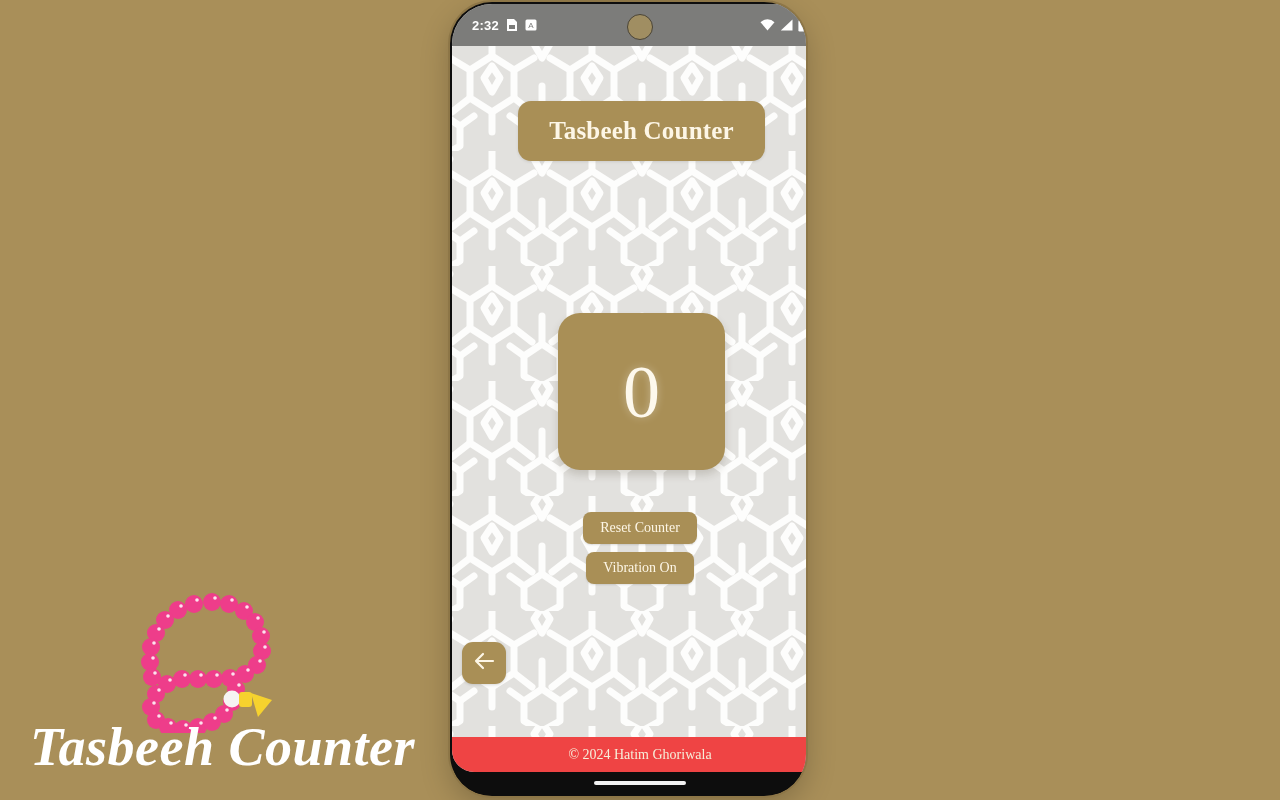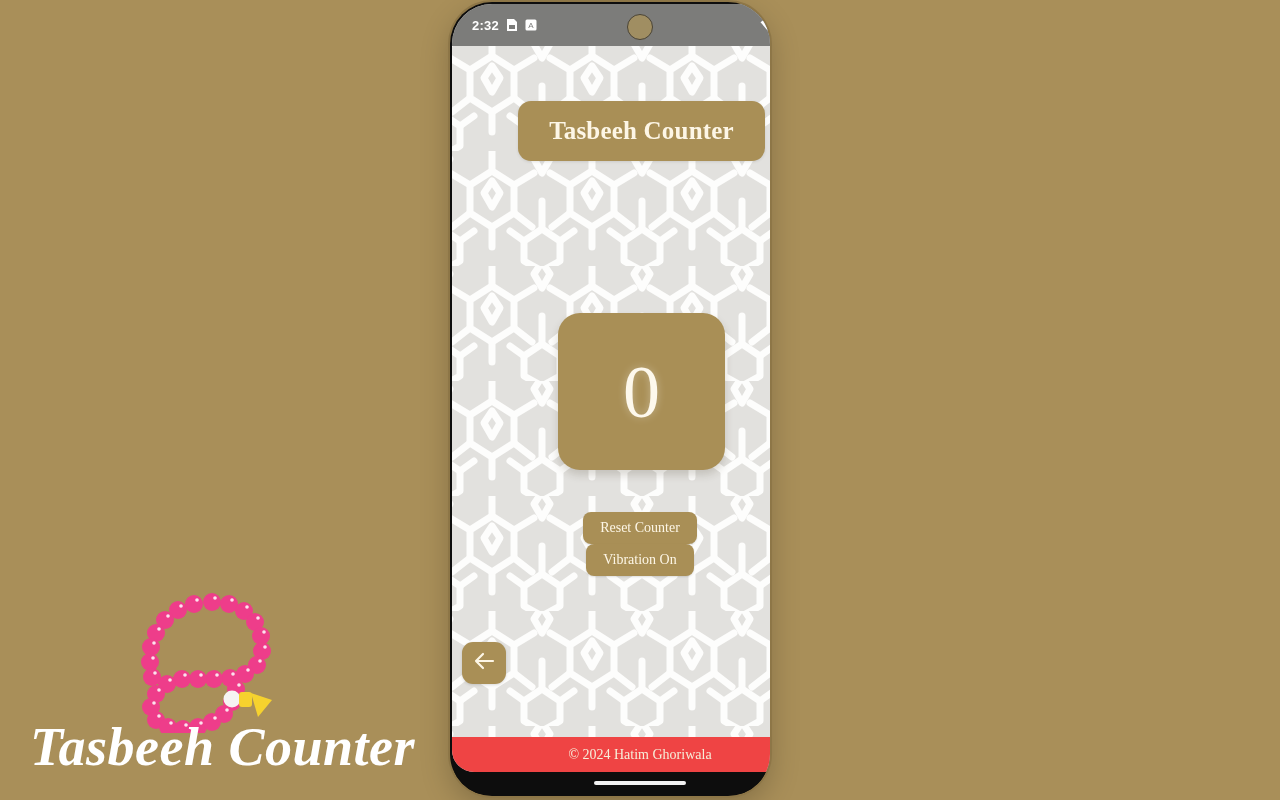"2:32" #phone { width: 320px -> 356px }
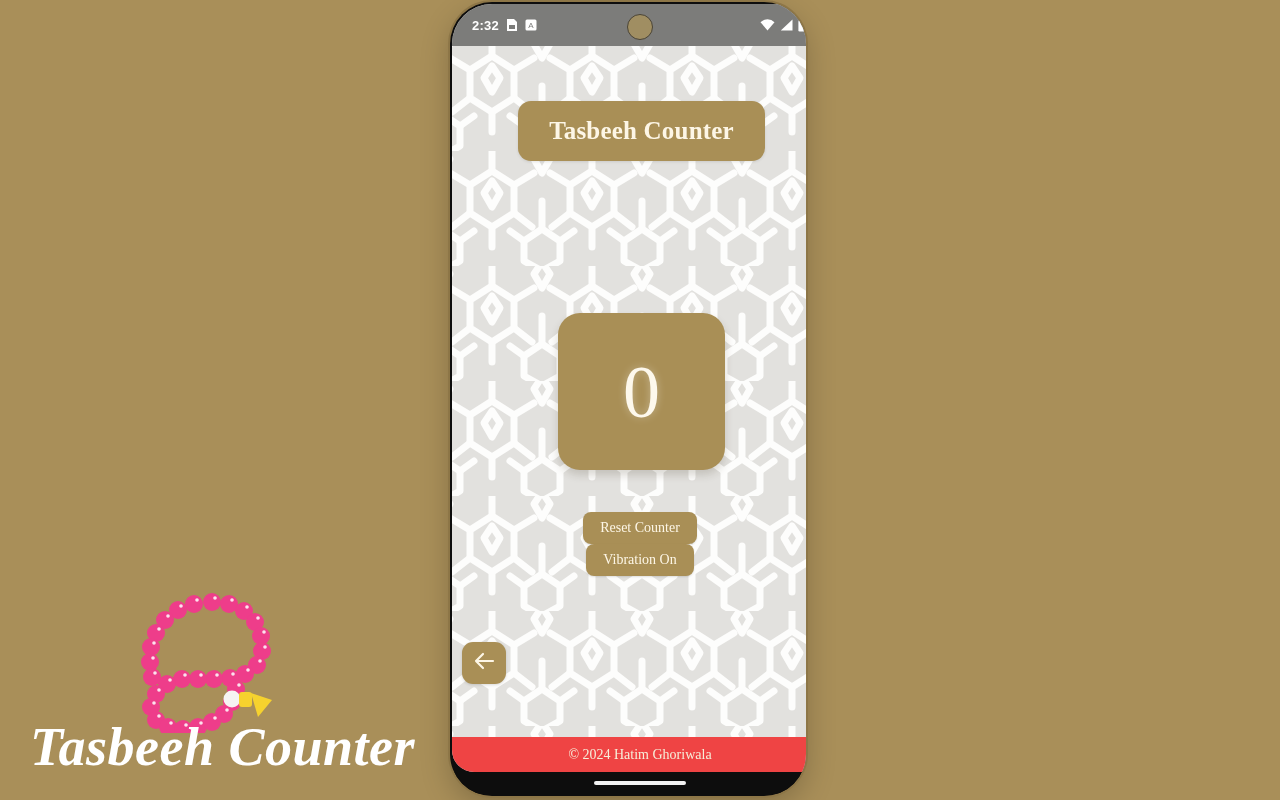"Reset Counter" #actions { gap: none -> 8px }
